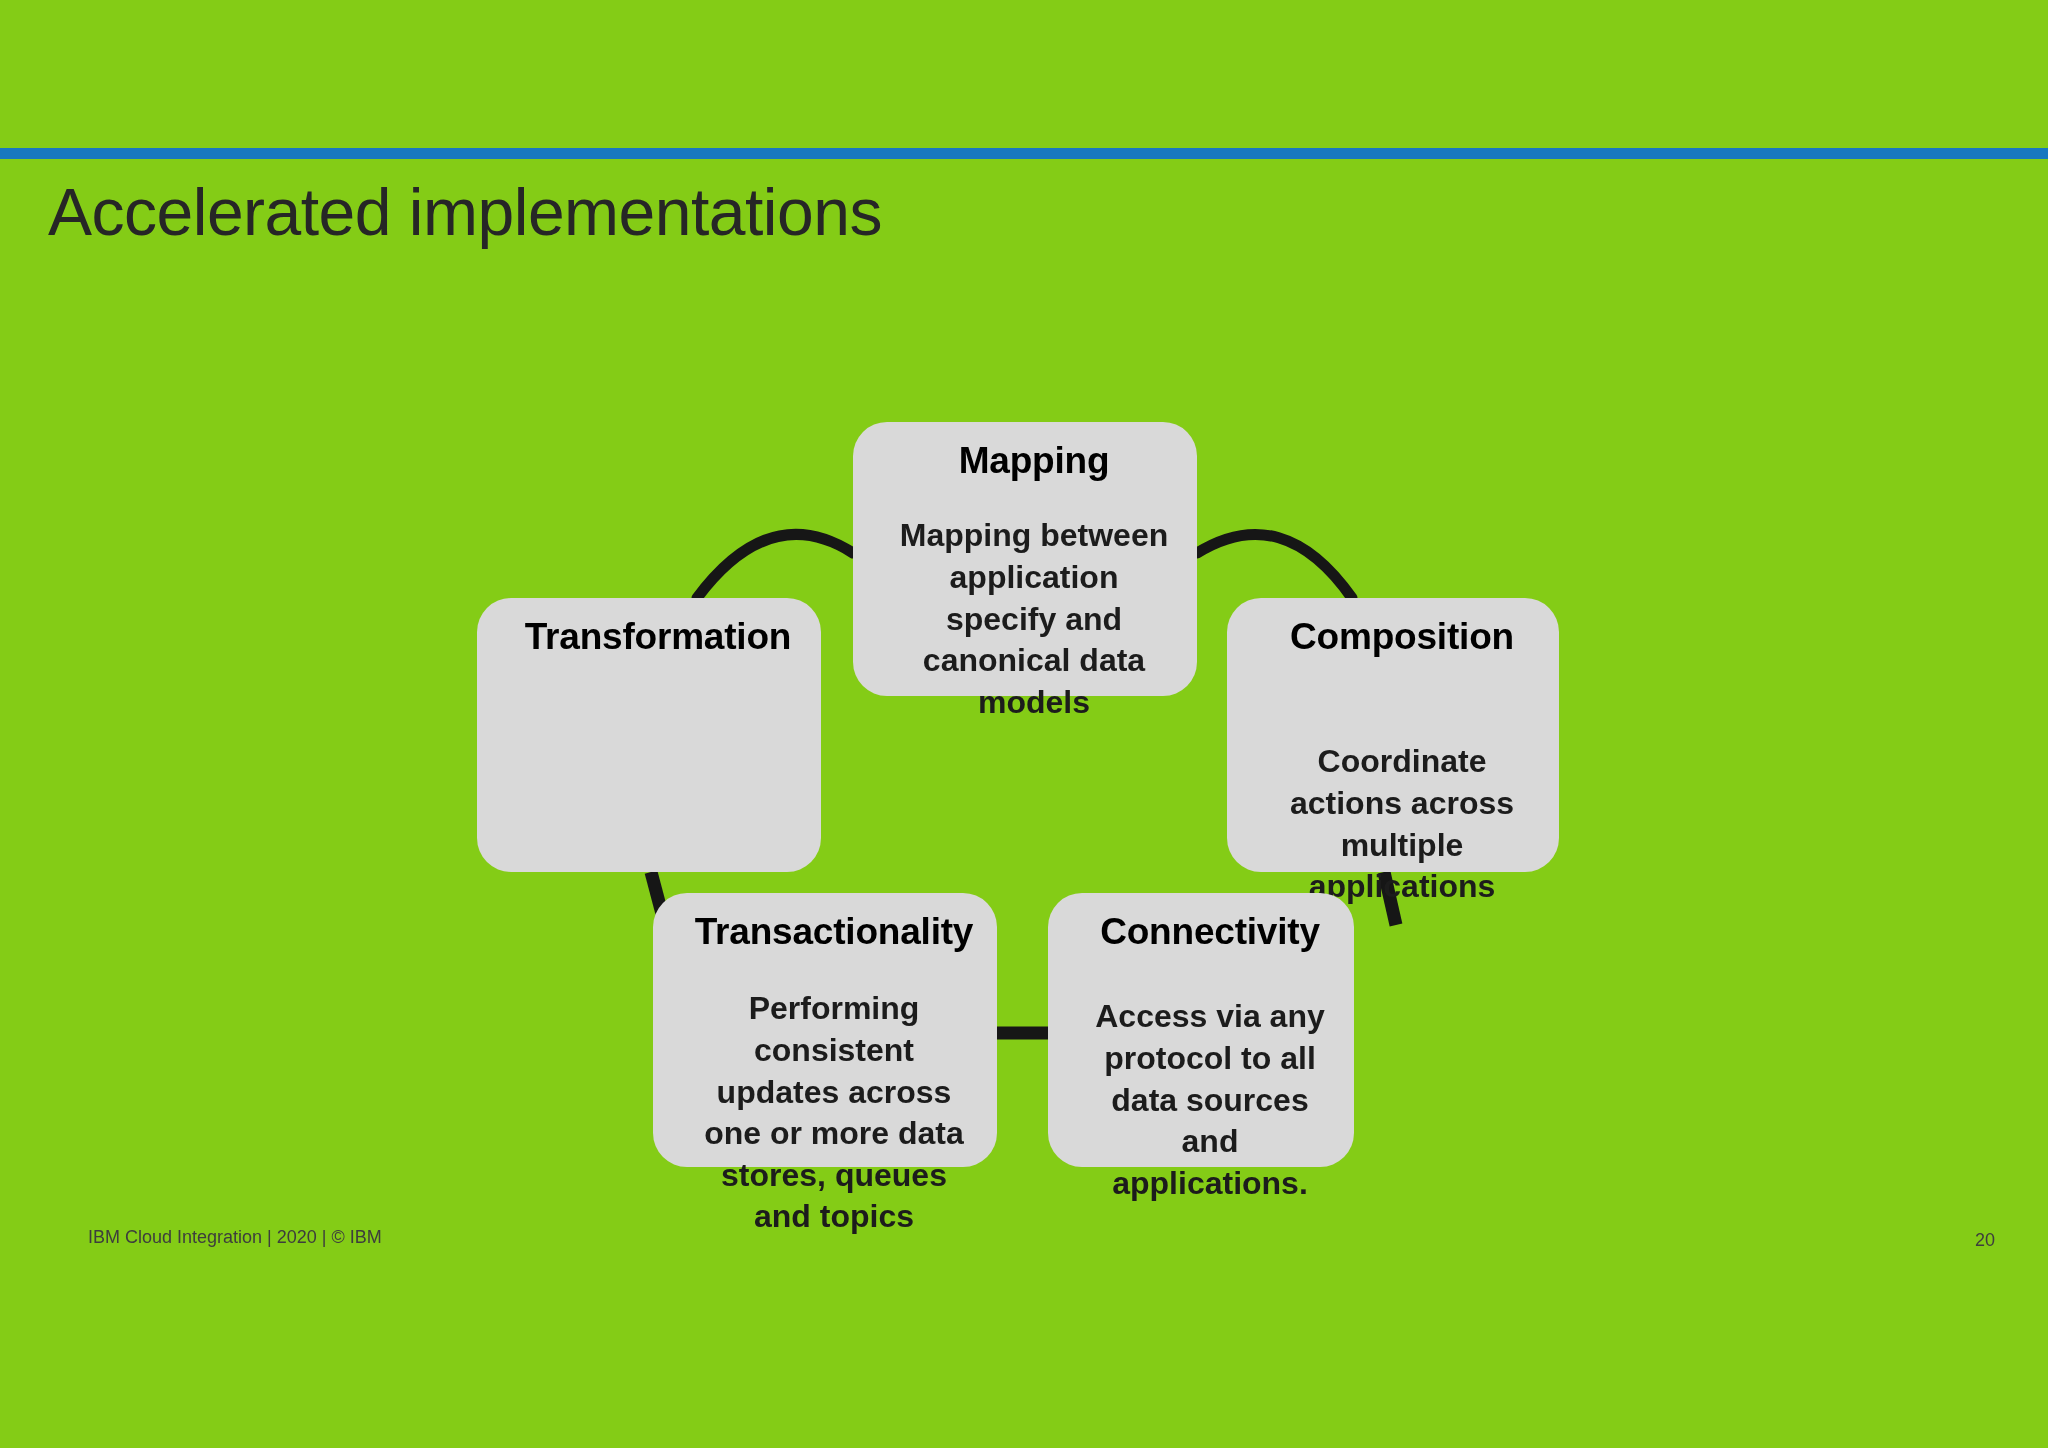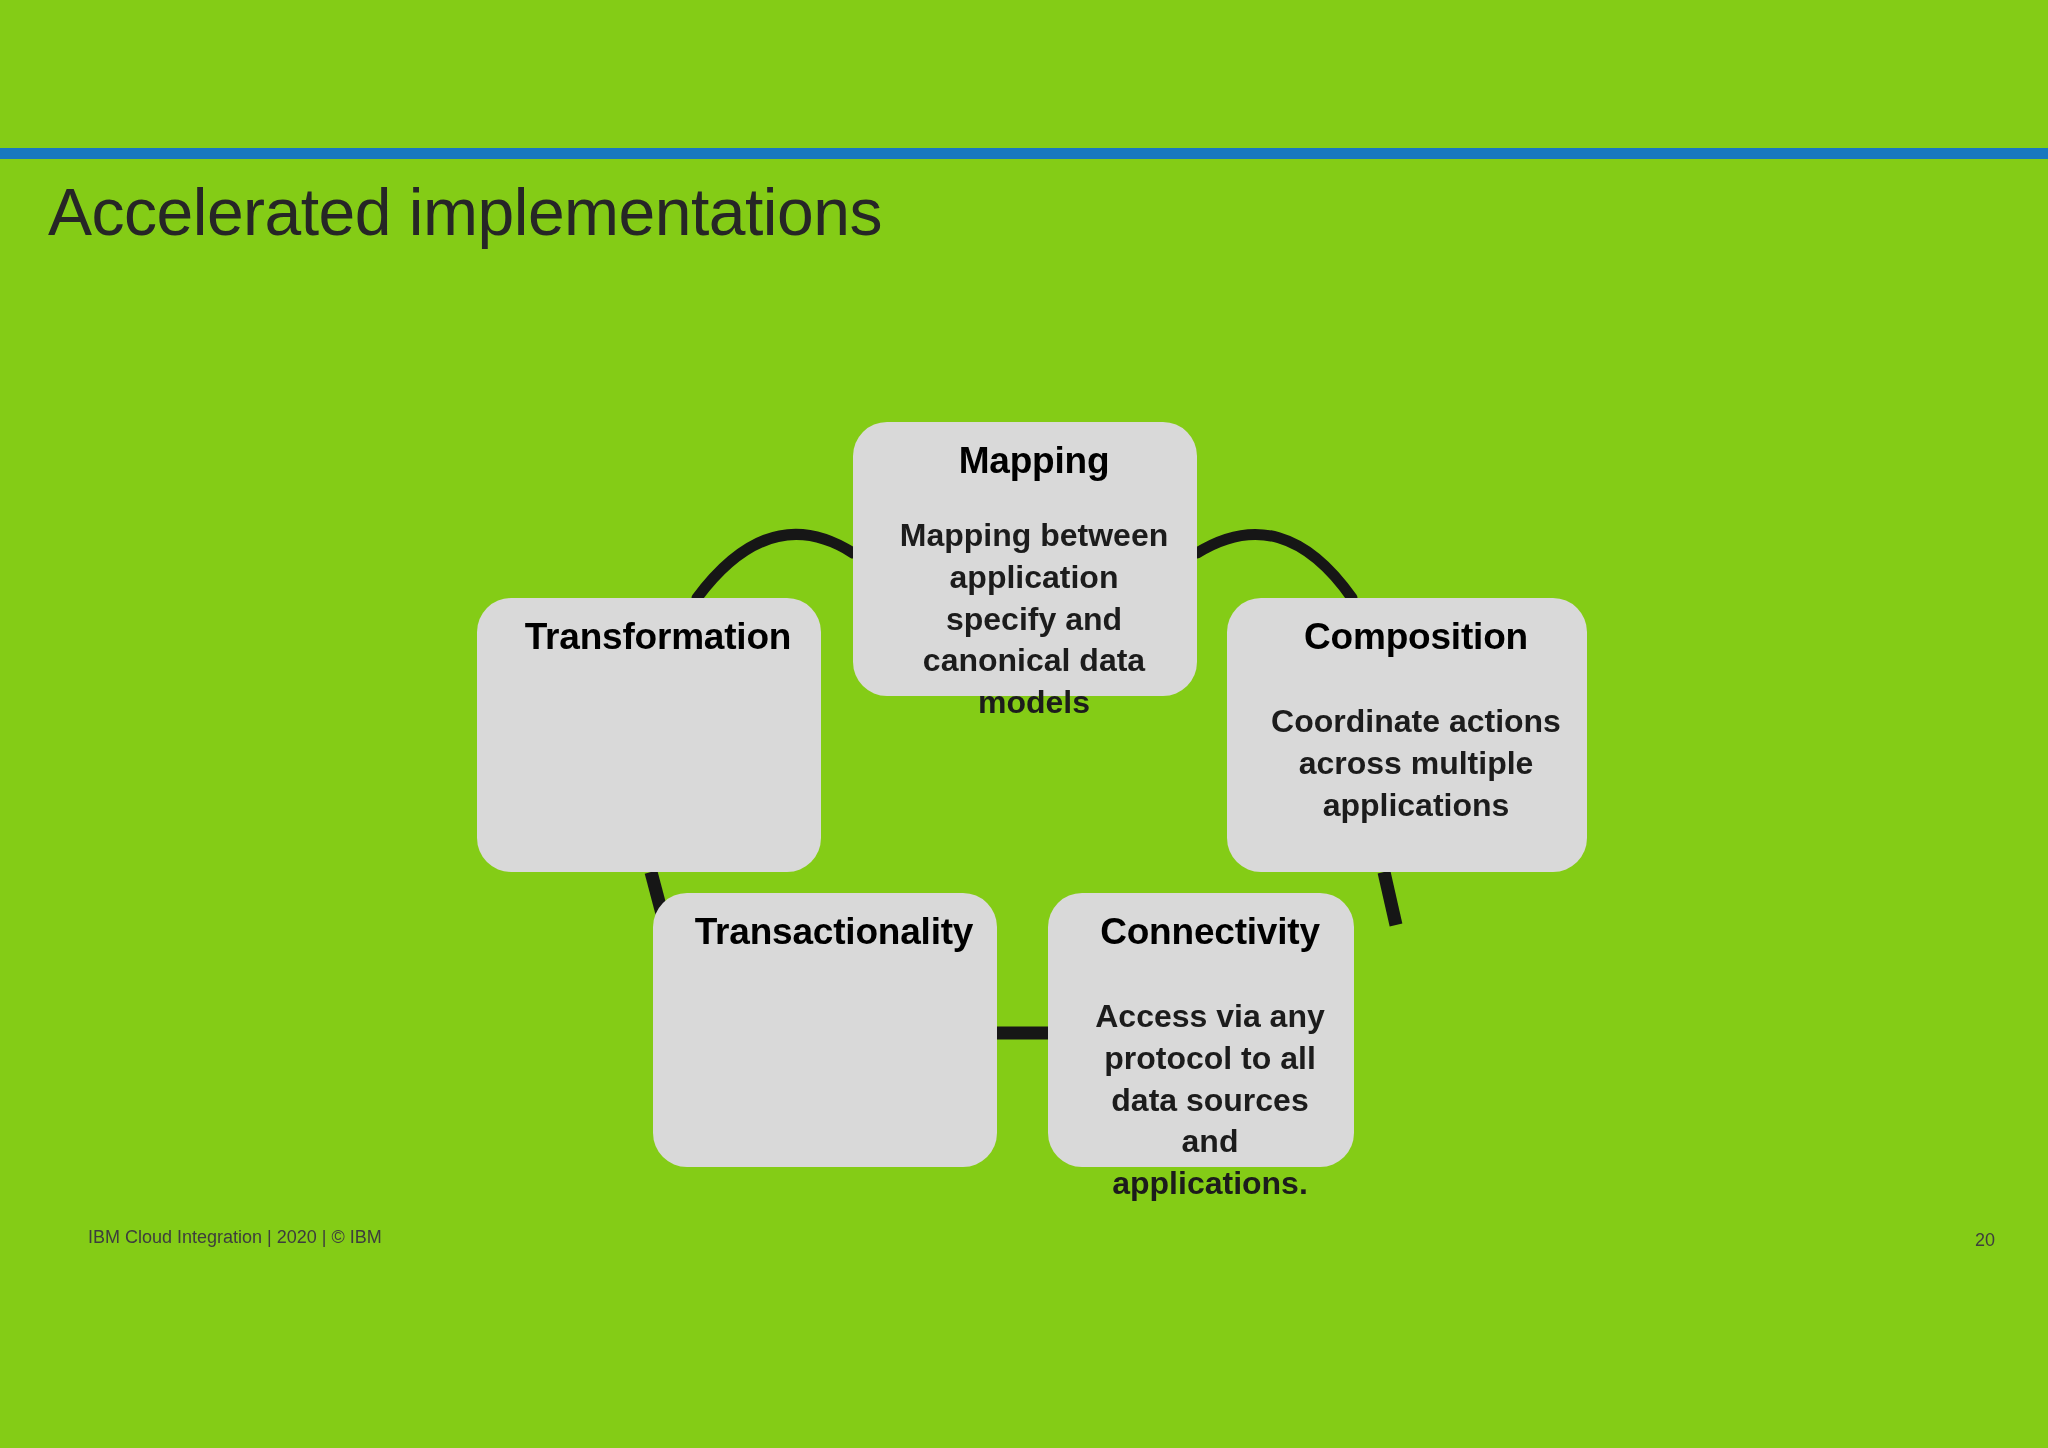"Composition" #node-composition { gap: none -> 40px; width: 360px -> 332px }
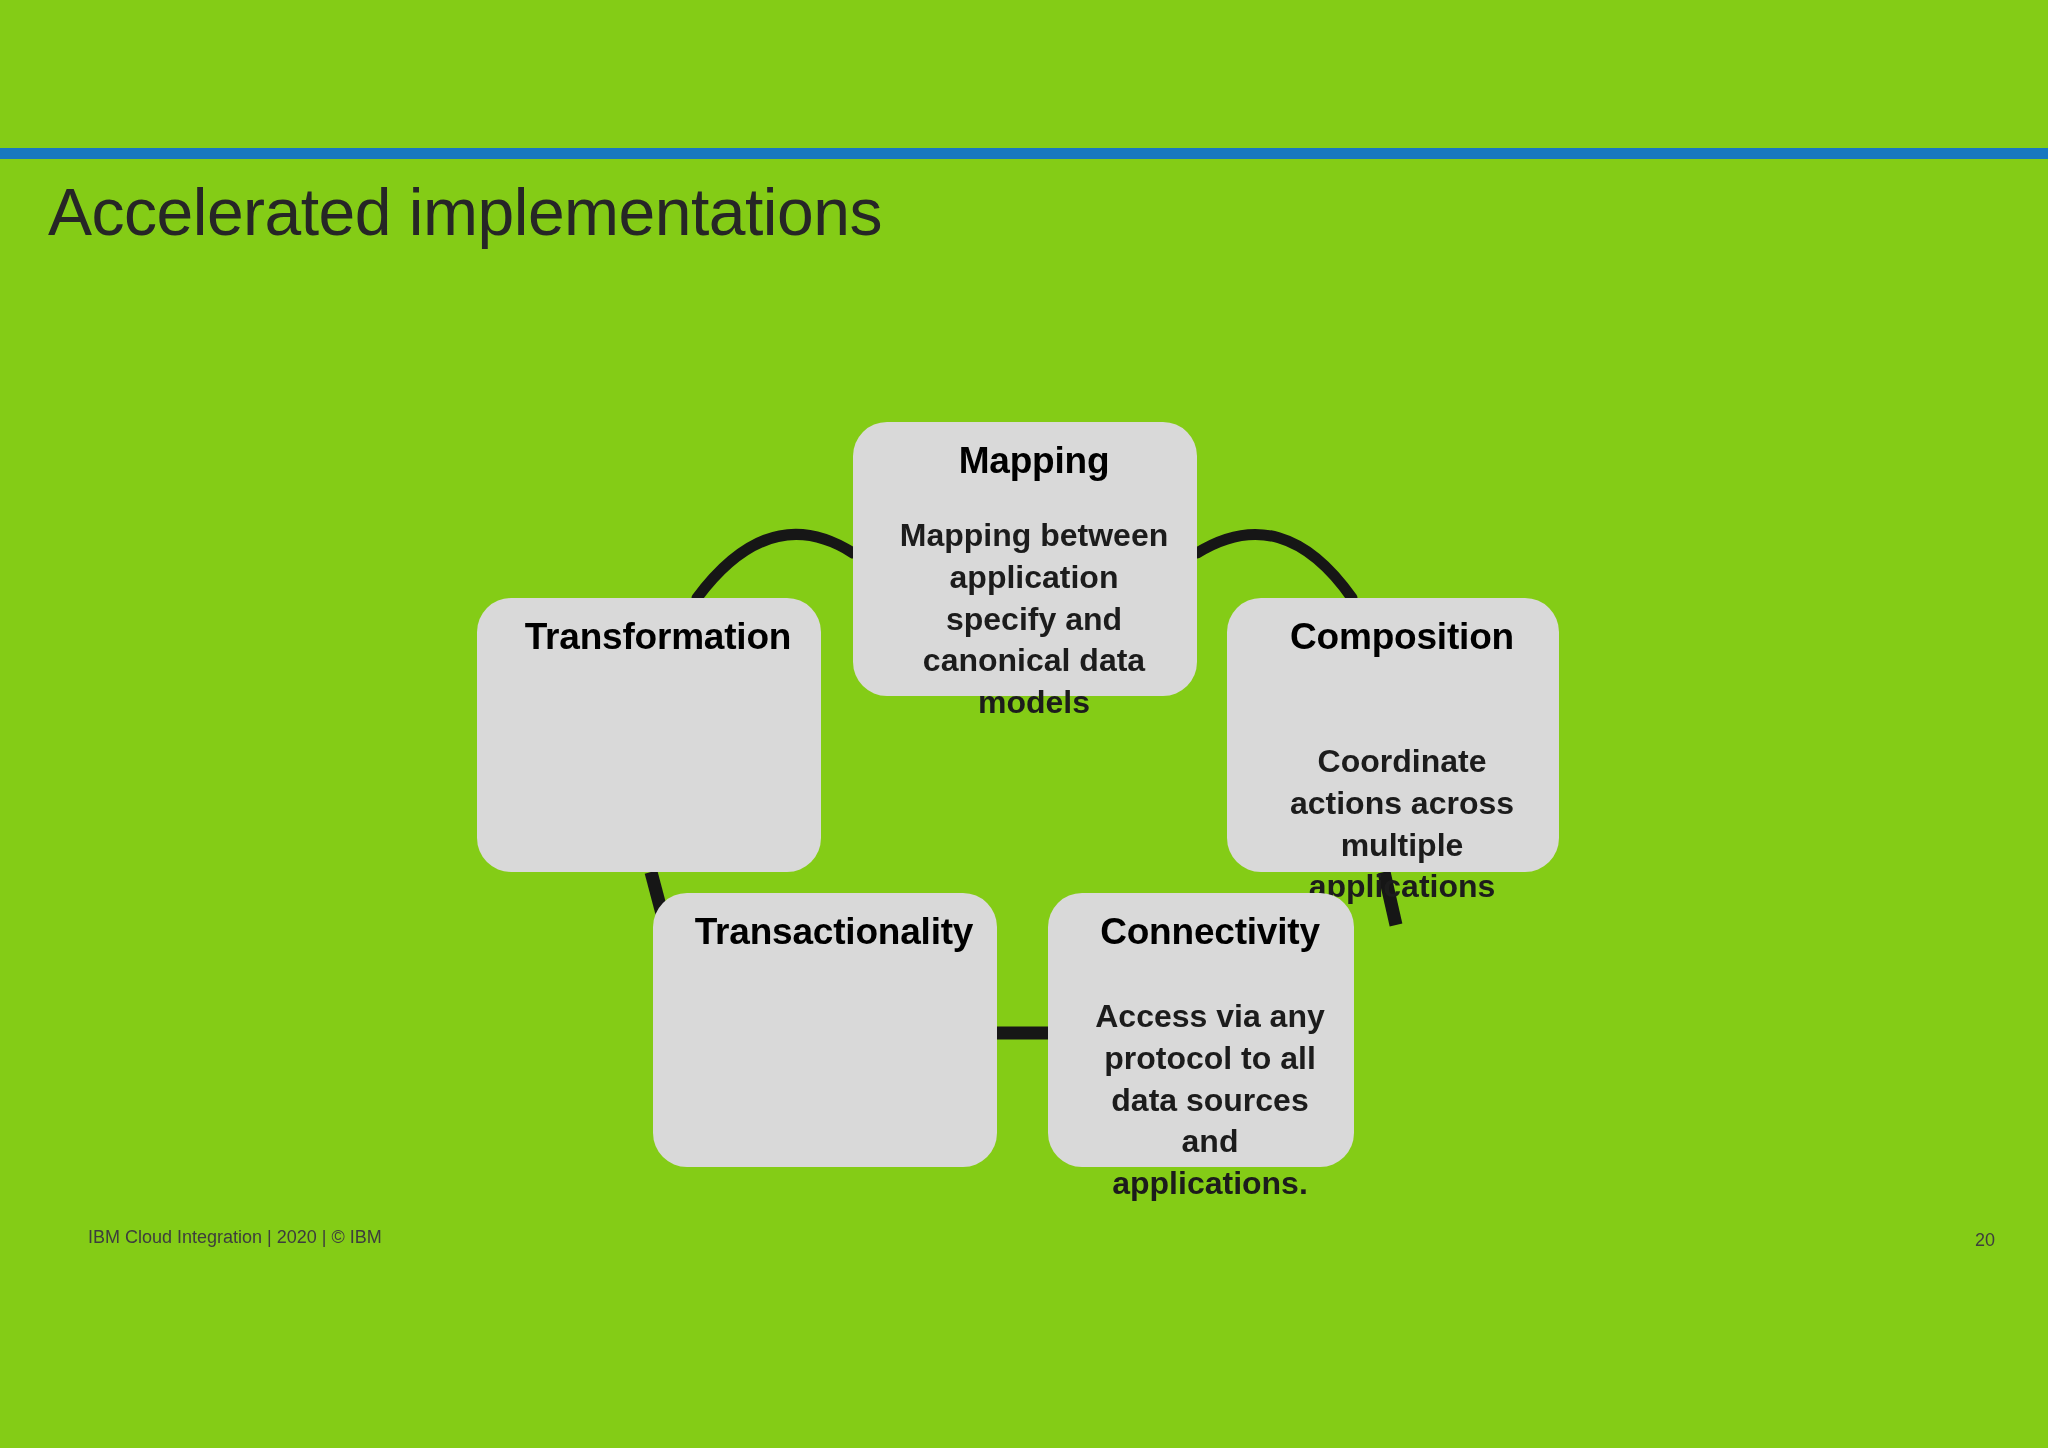"Performing consistent updates across one" div.node-body { html: none -> <div>Performing consistent updates across one or more data stores, queues and topics</div> }
